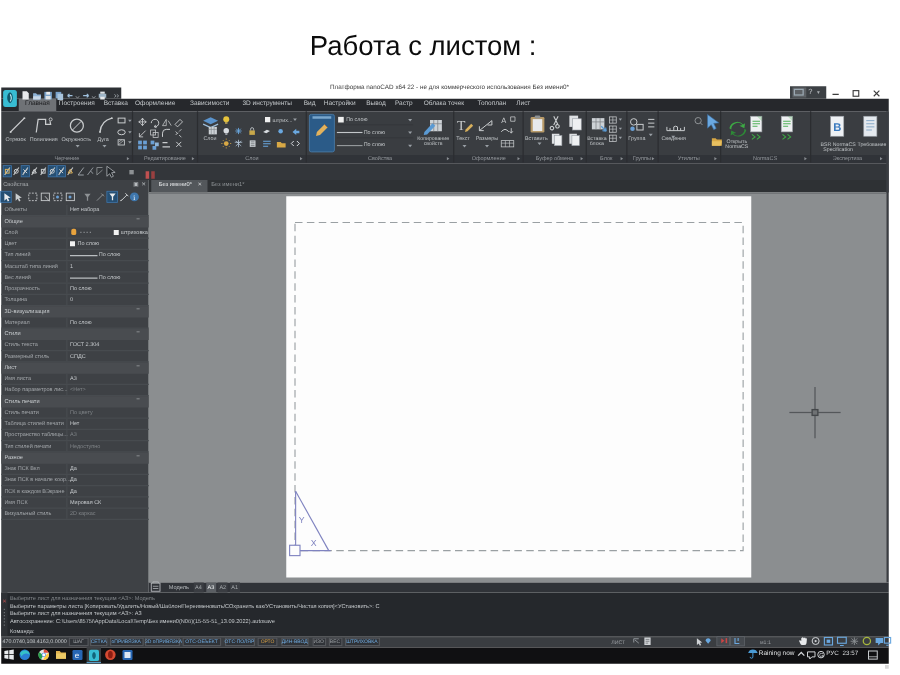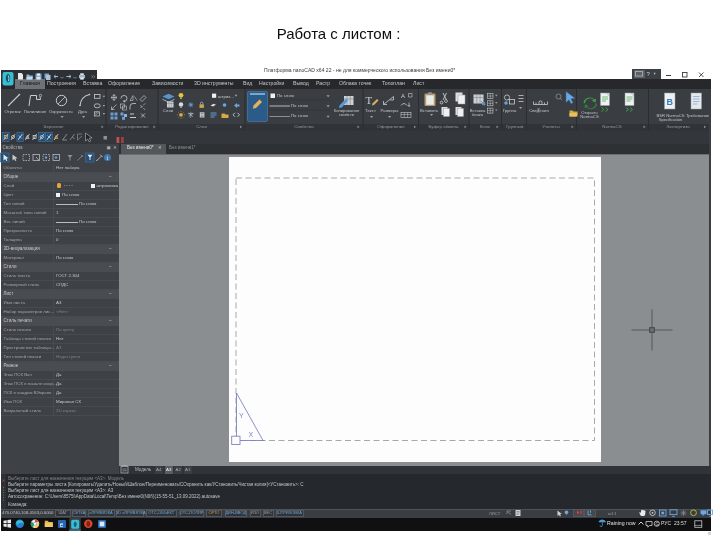"Работа с листом :" div.t { font-size: 15px -> 22px }
